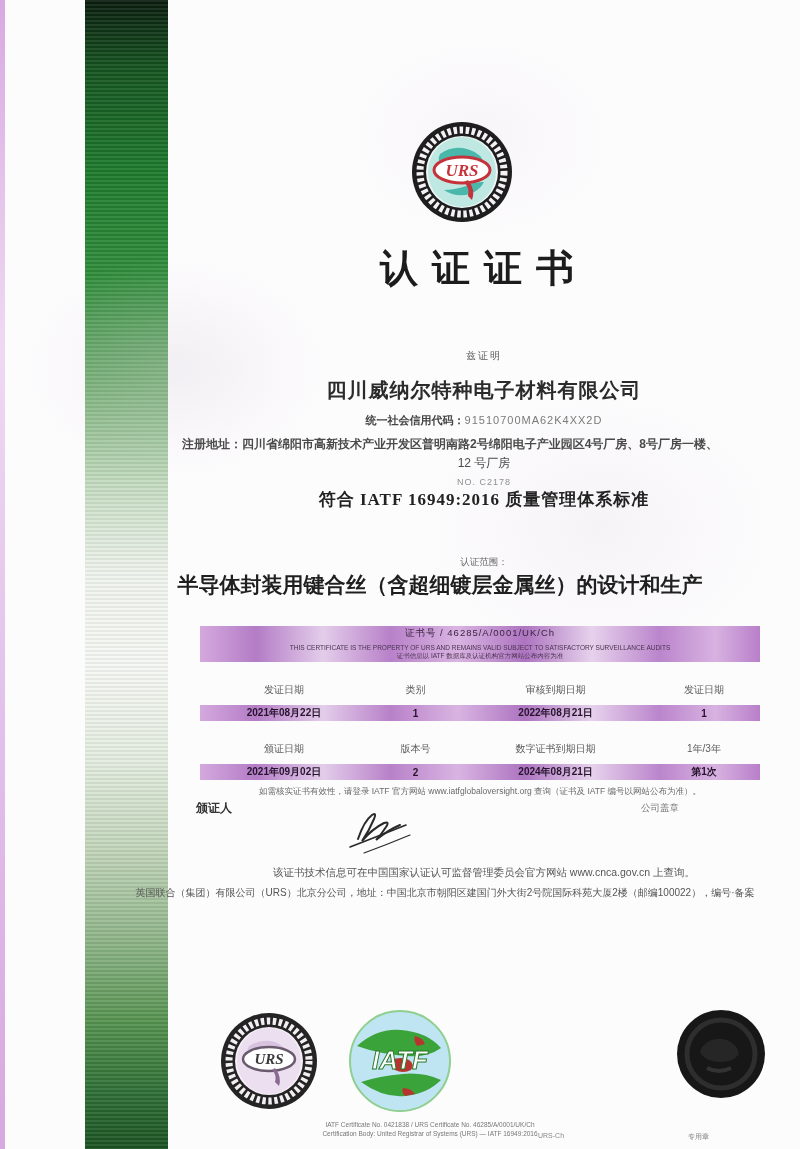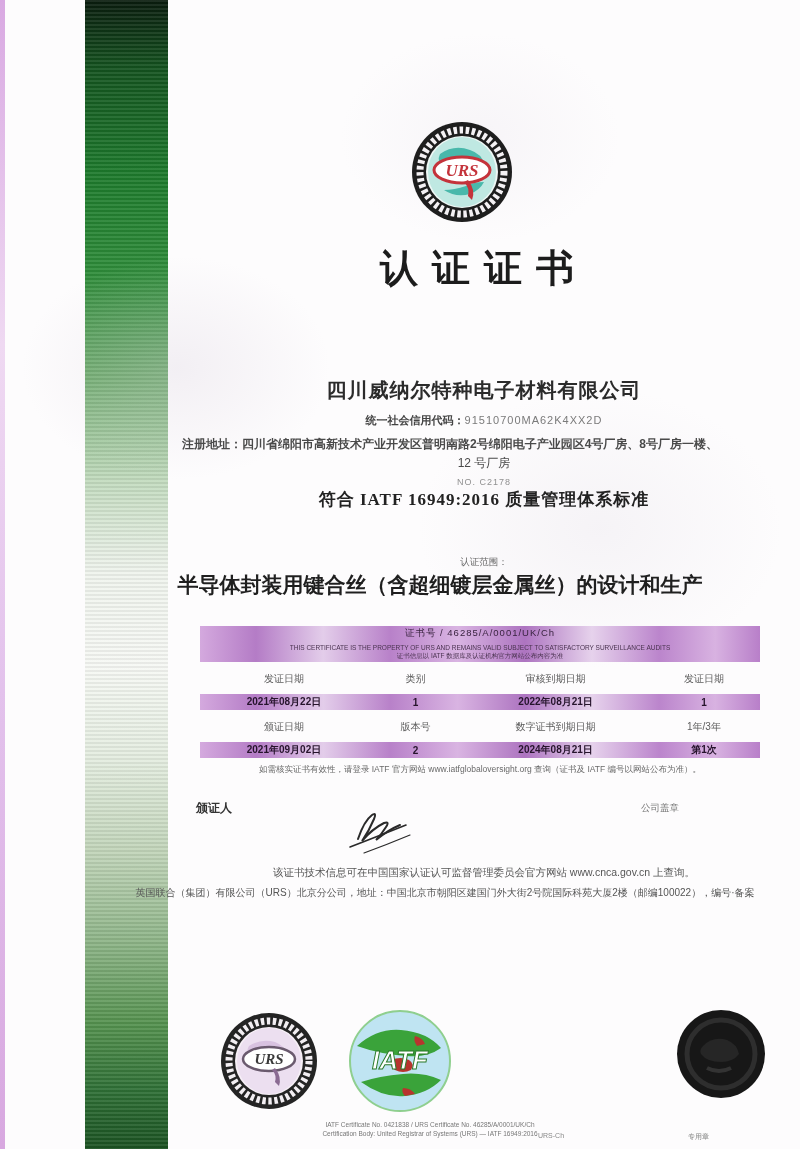"兹证明" div.ctr { html: none -> <div>兹证明</div> }
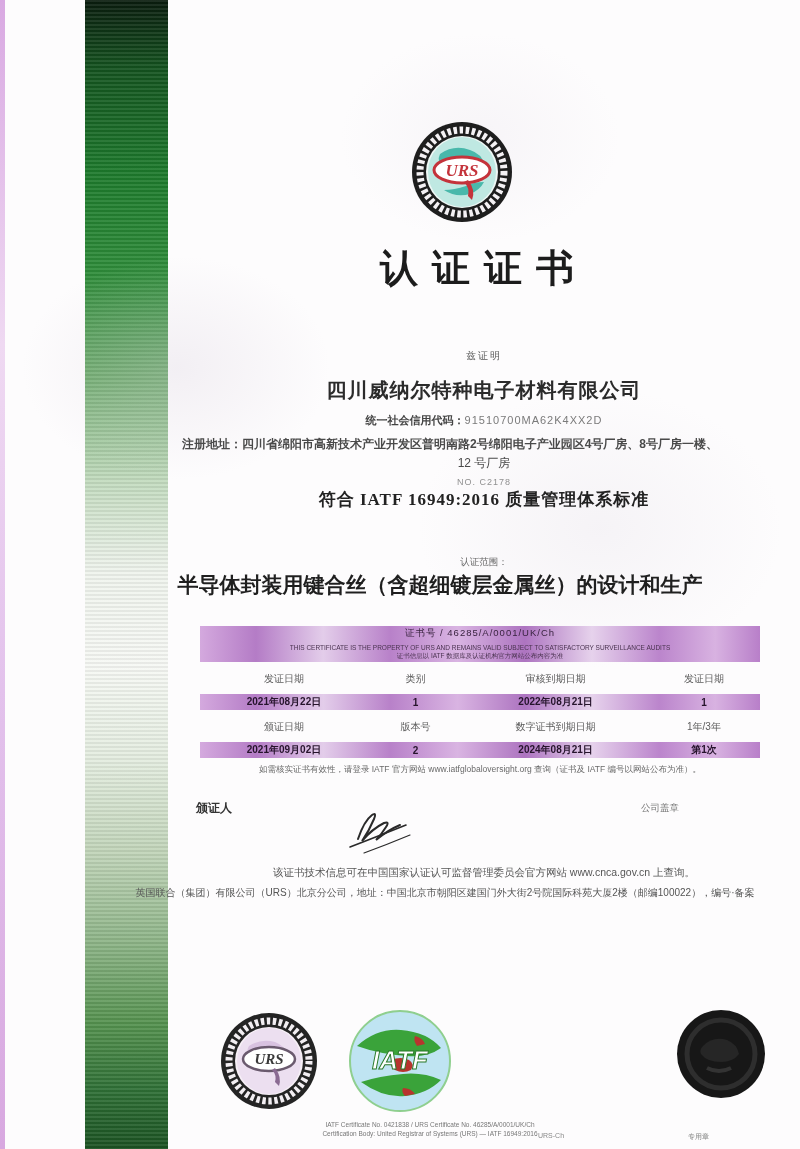"发证日期" .headers { margin-top: 3px -> 14px }
